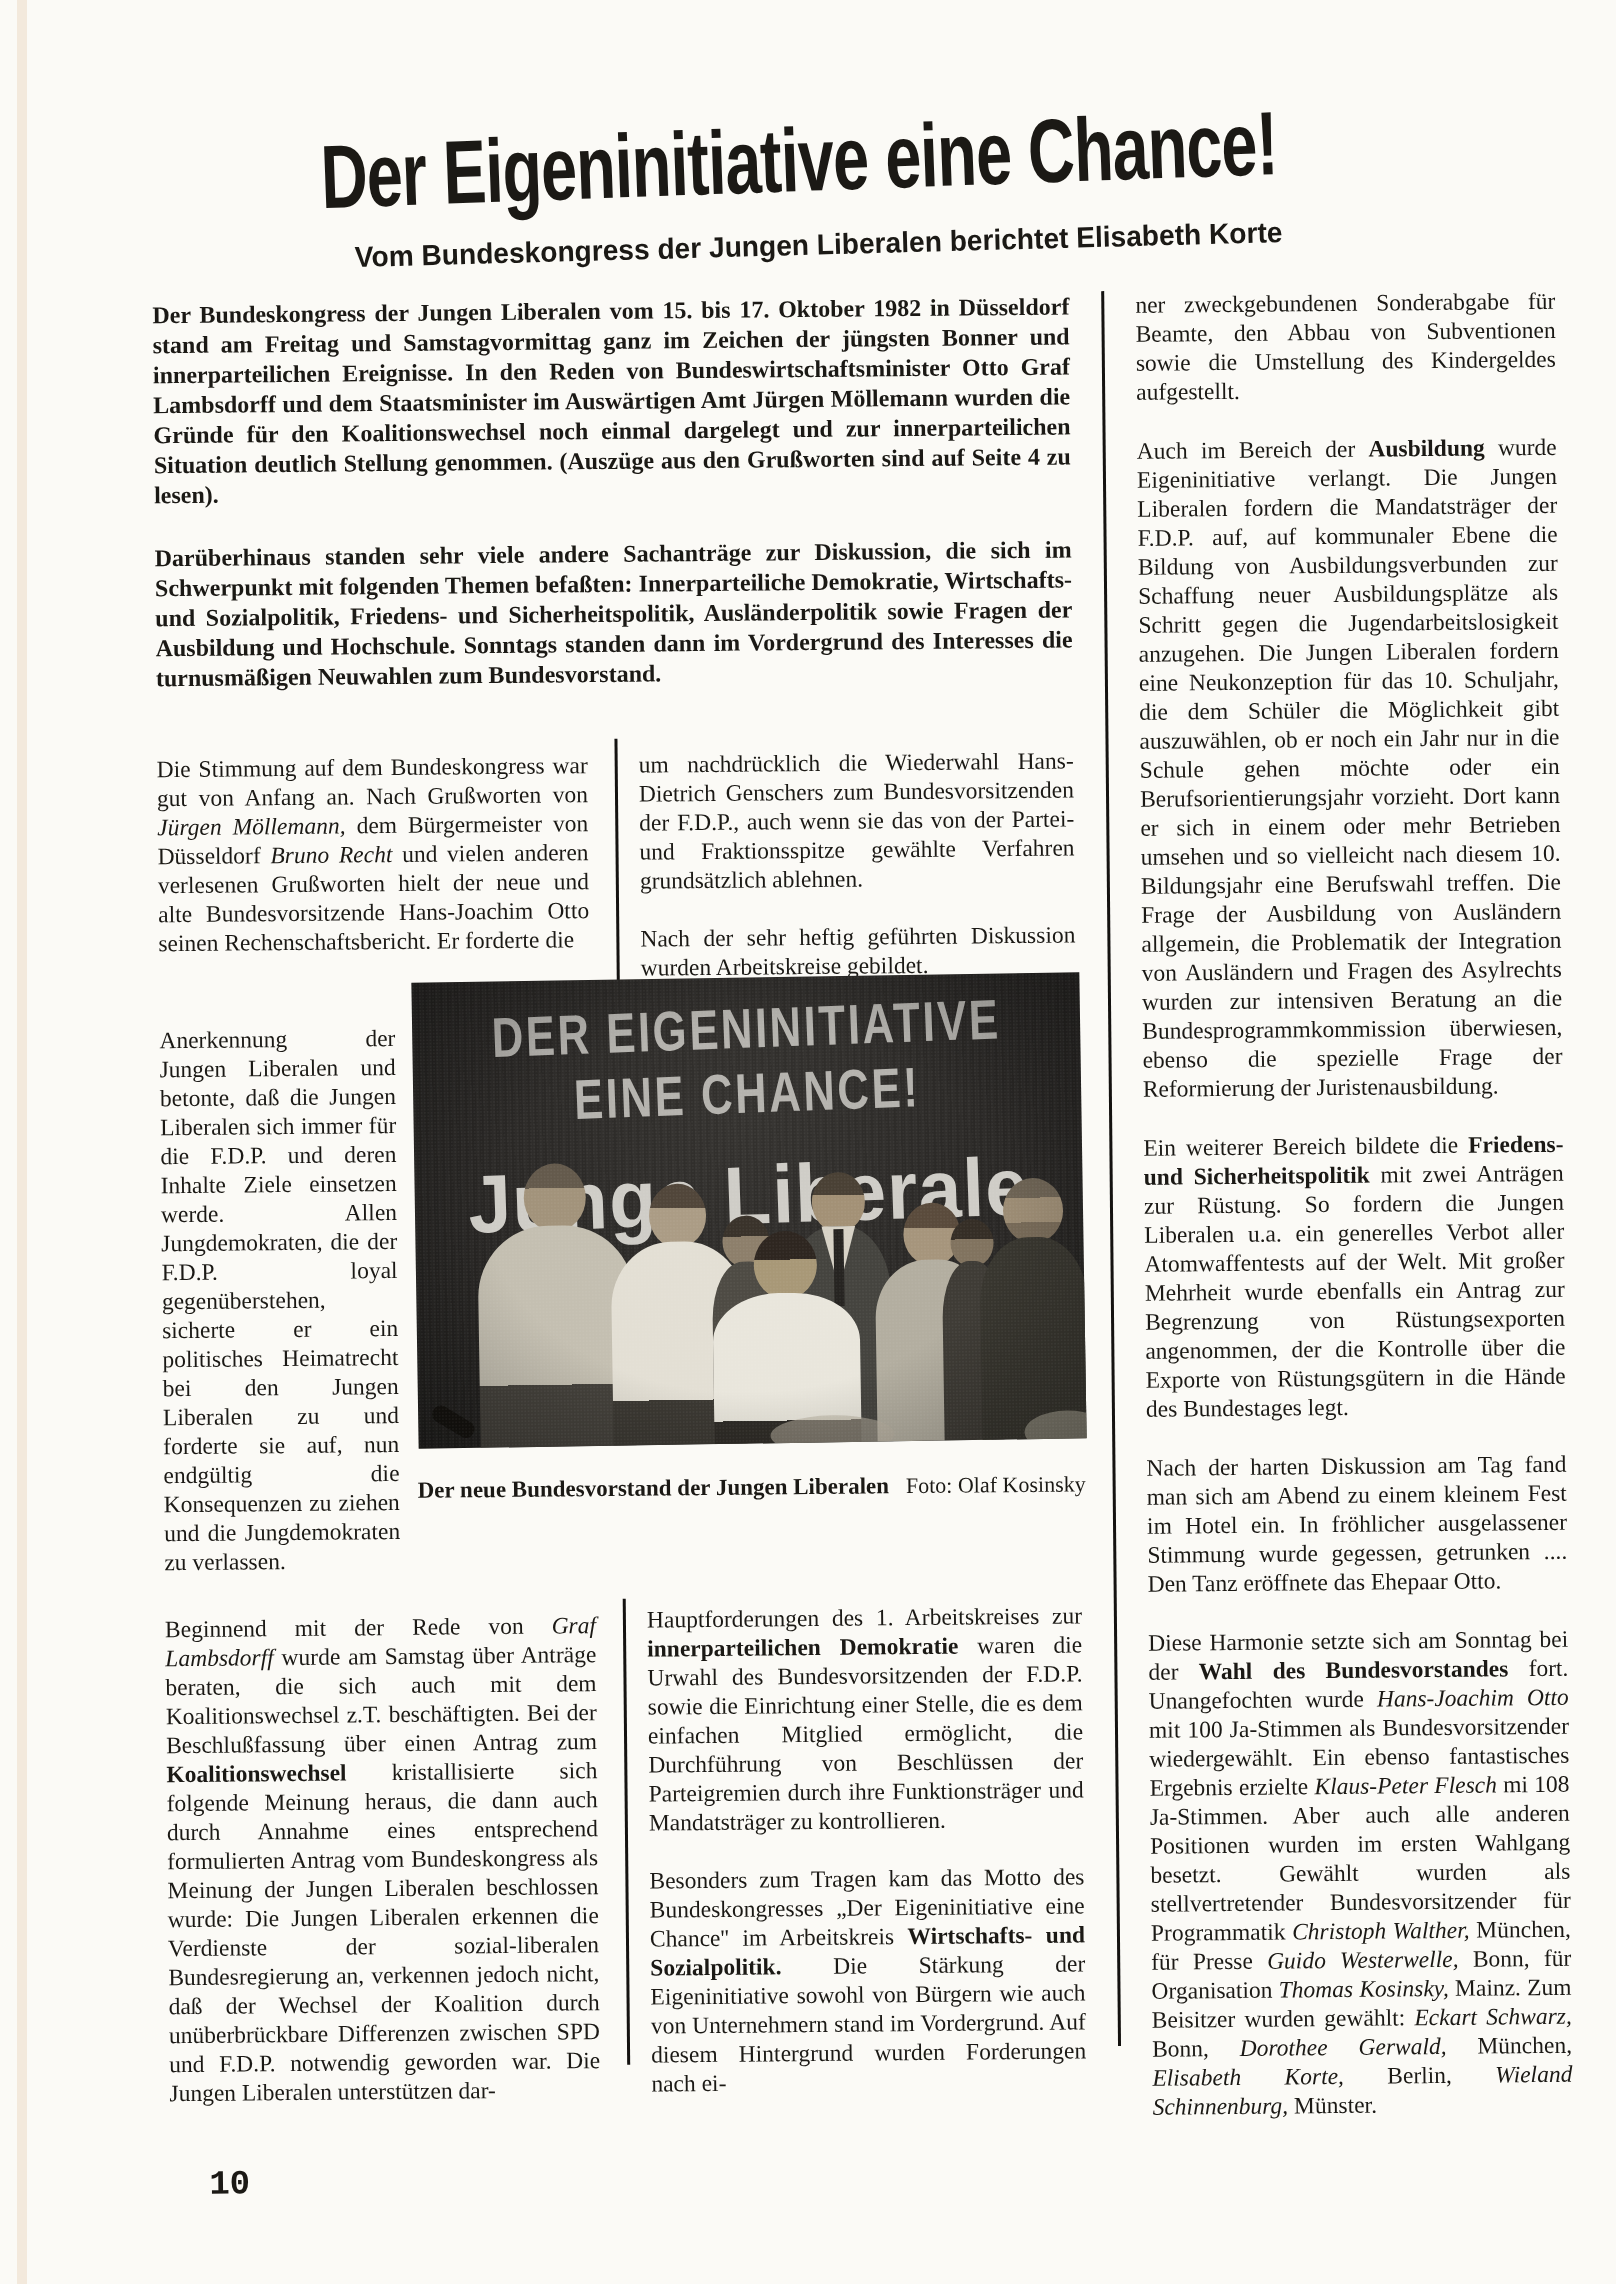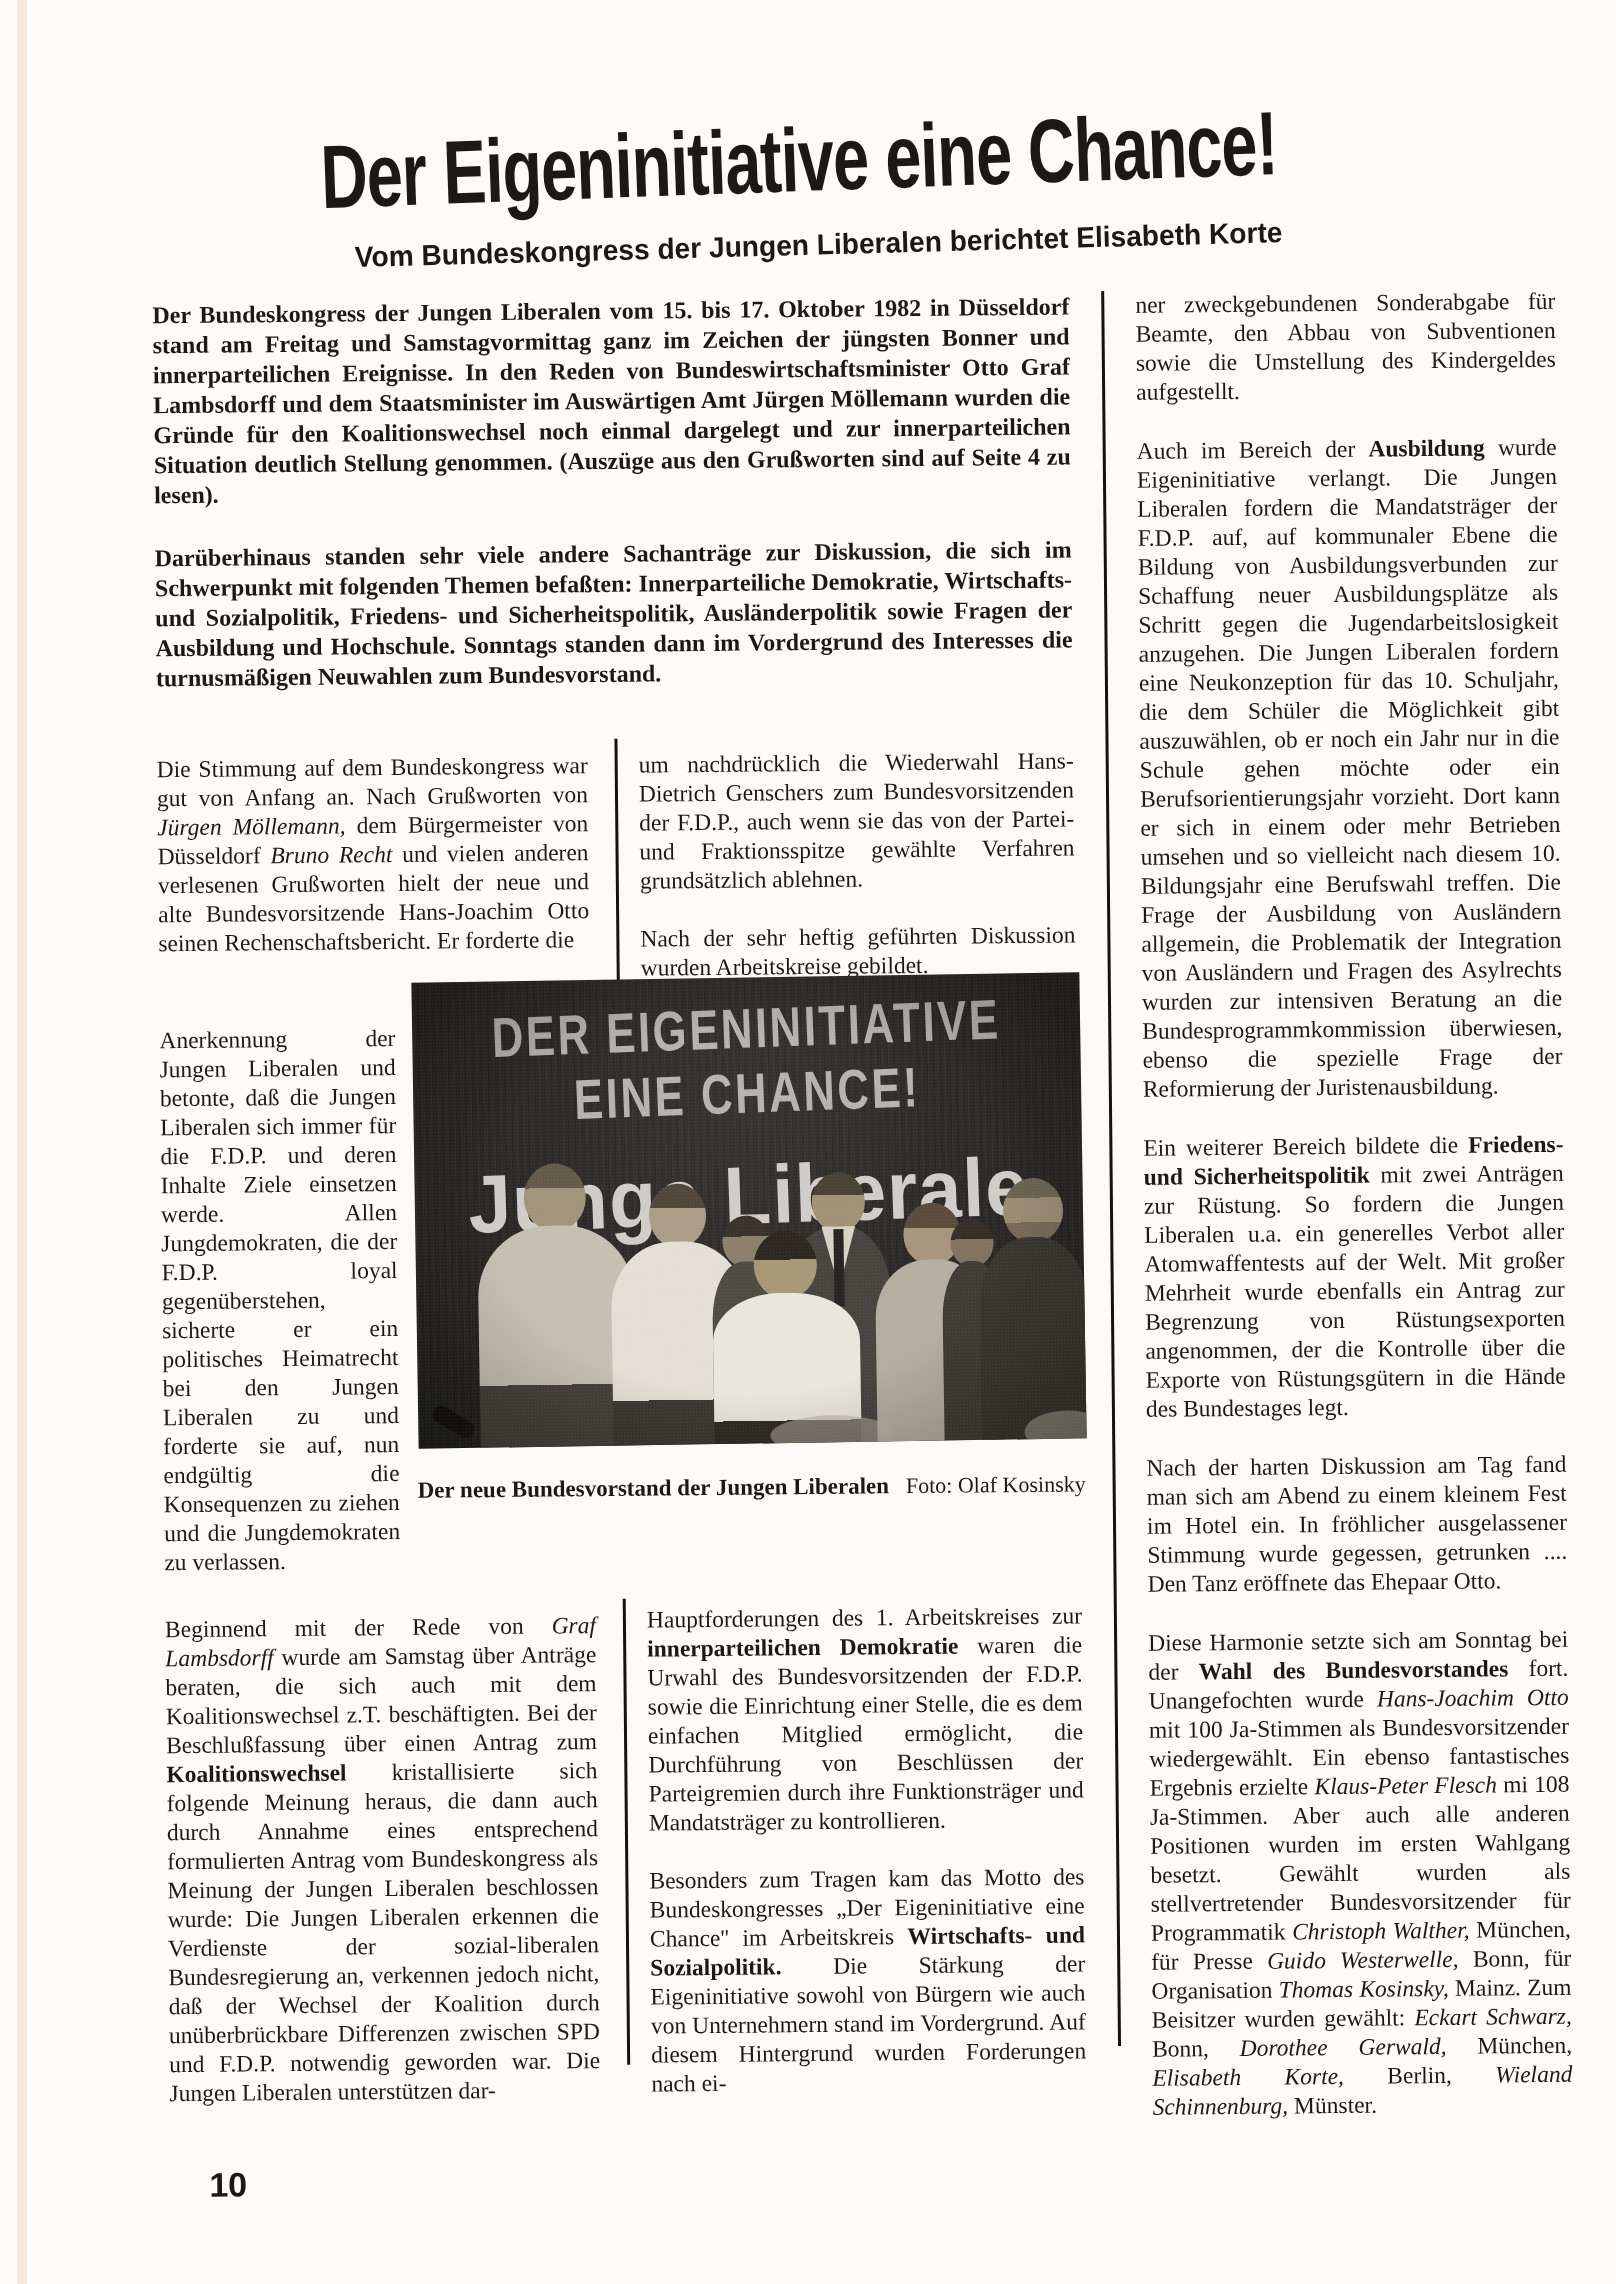"10" .page-number { font-family: Liberation Sans, sans-serif -> Liberation Mono, monospace }
